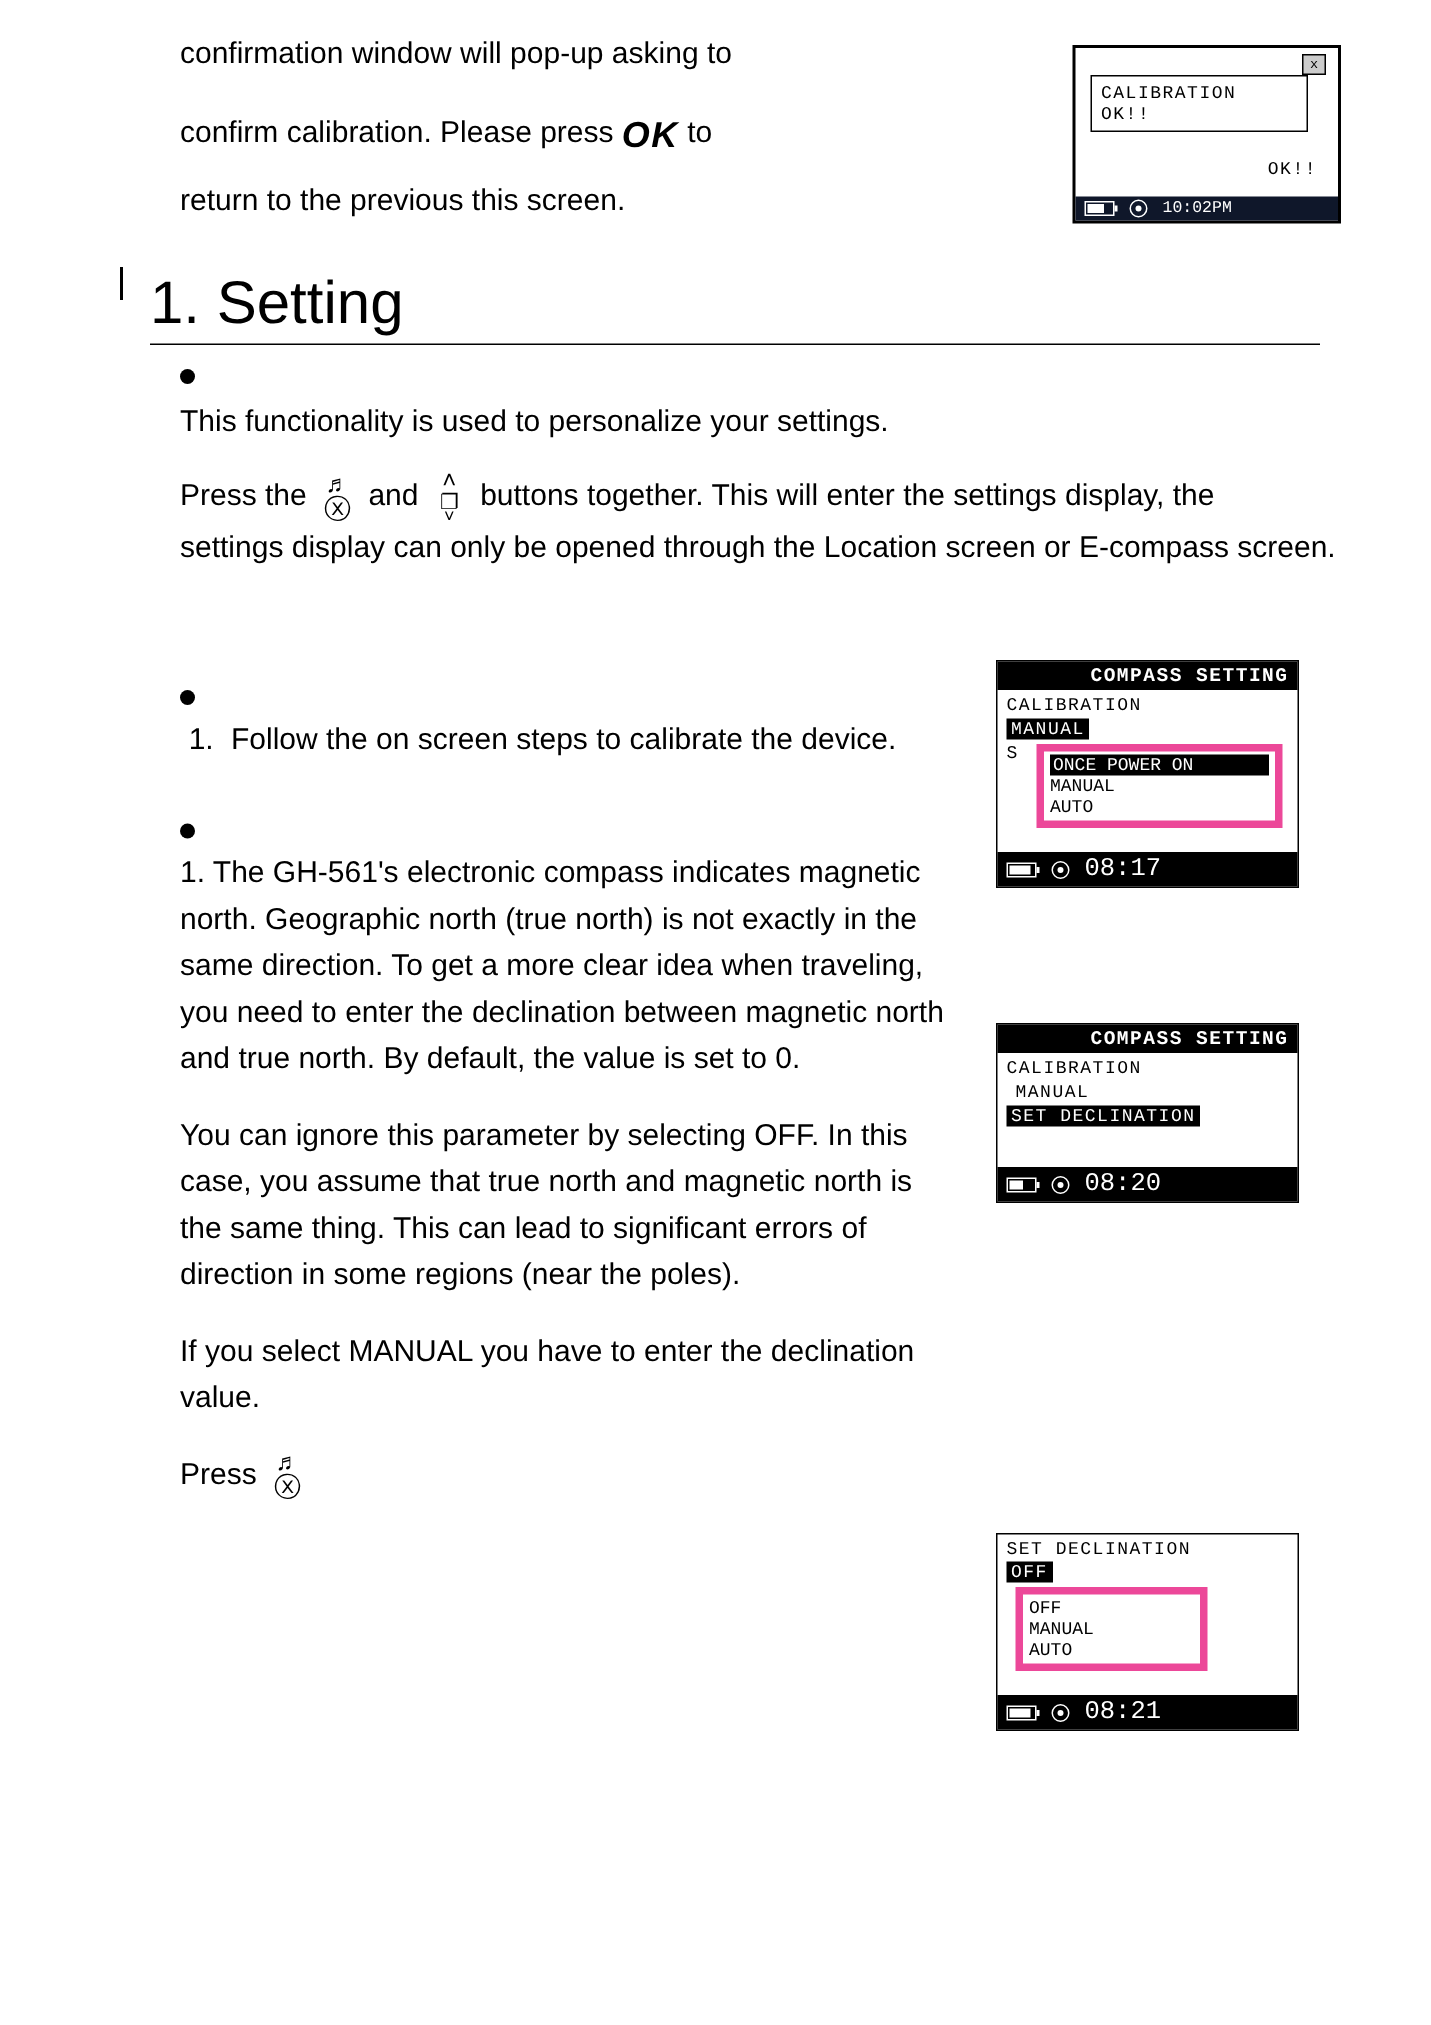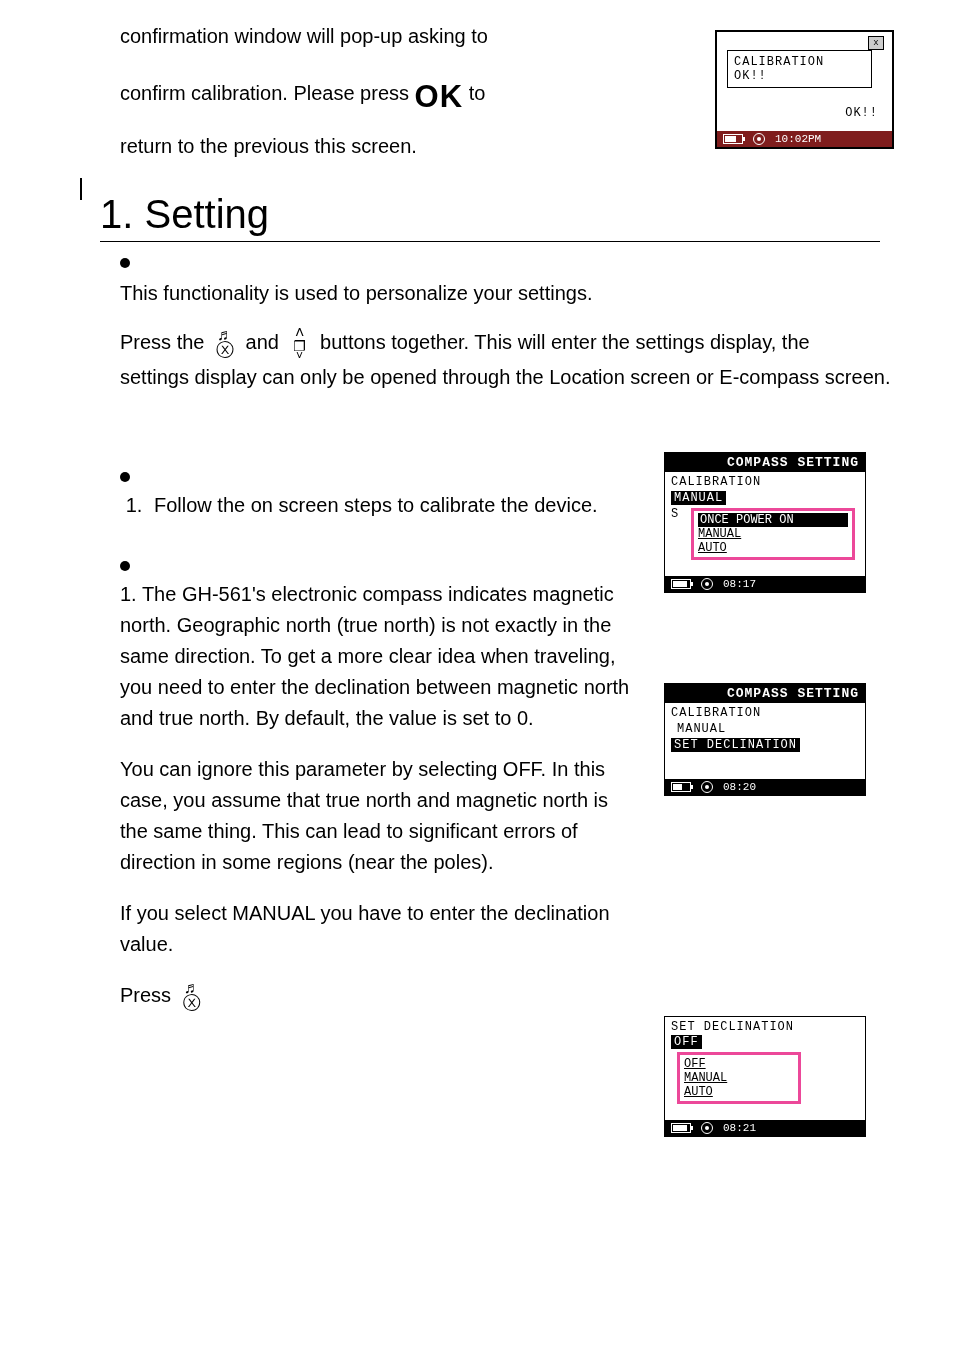"OK" .ok-glyph { font-size: 31px -> 24px; font-style: none -> italic }
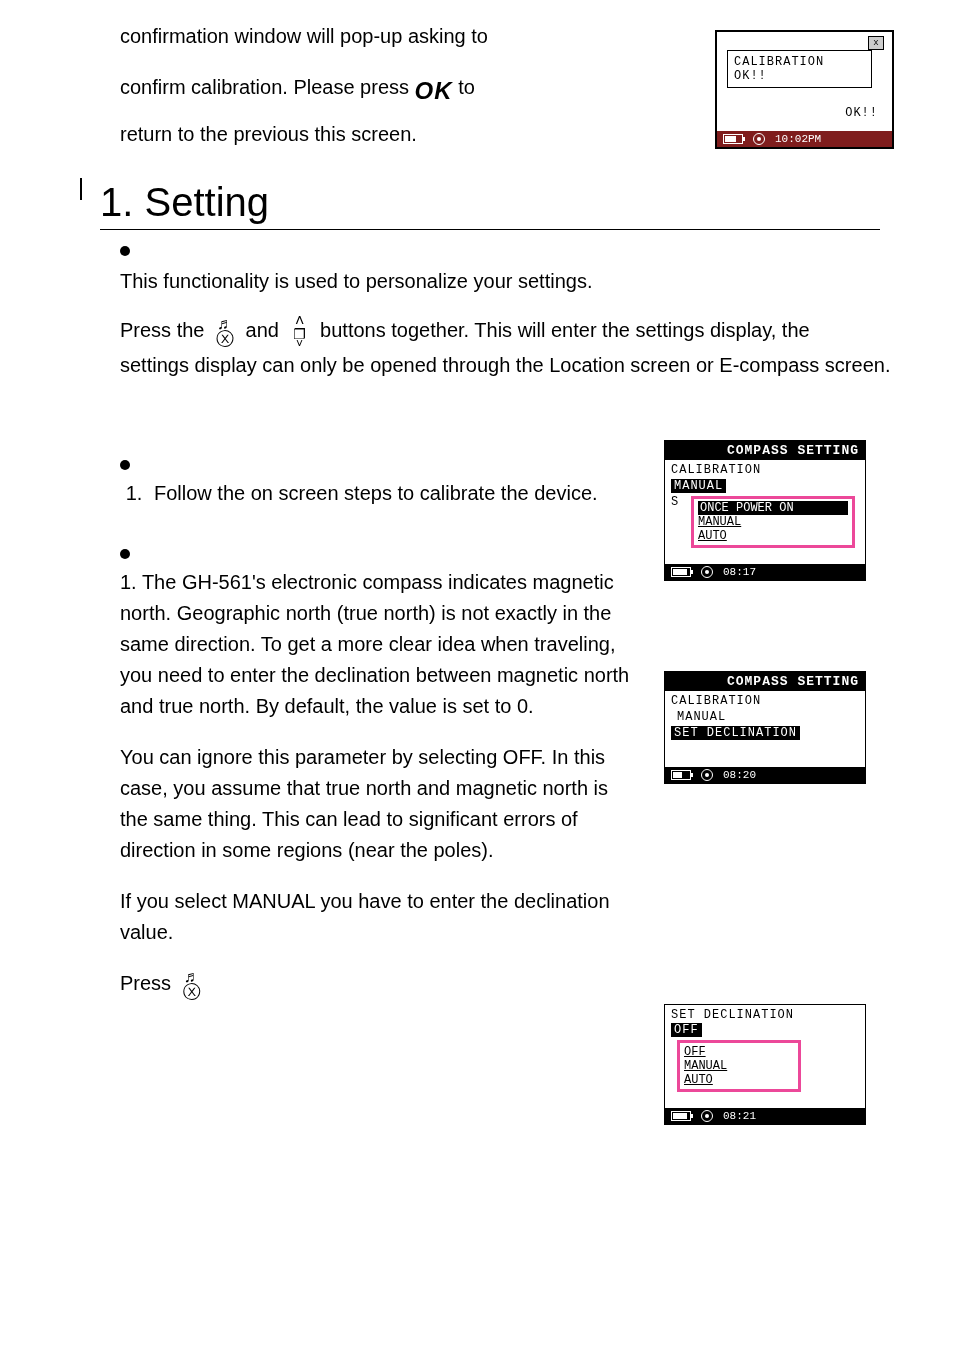"10:02PM" .lcd-footer { background: #7f1d1d -> #0f172a }
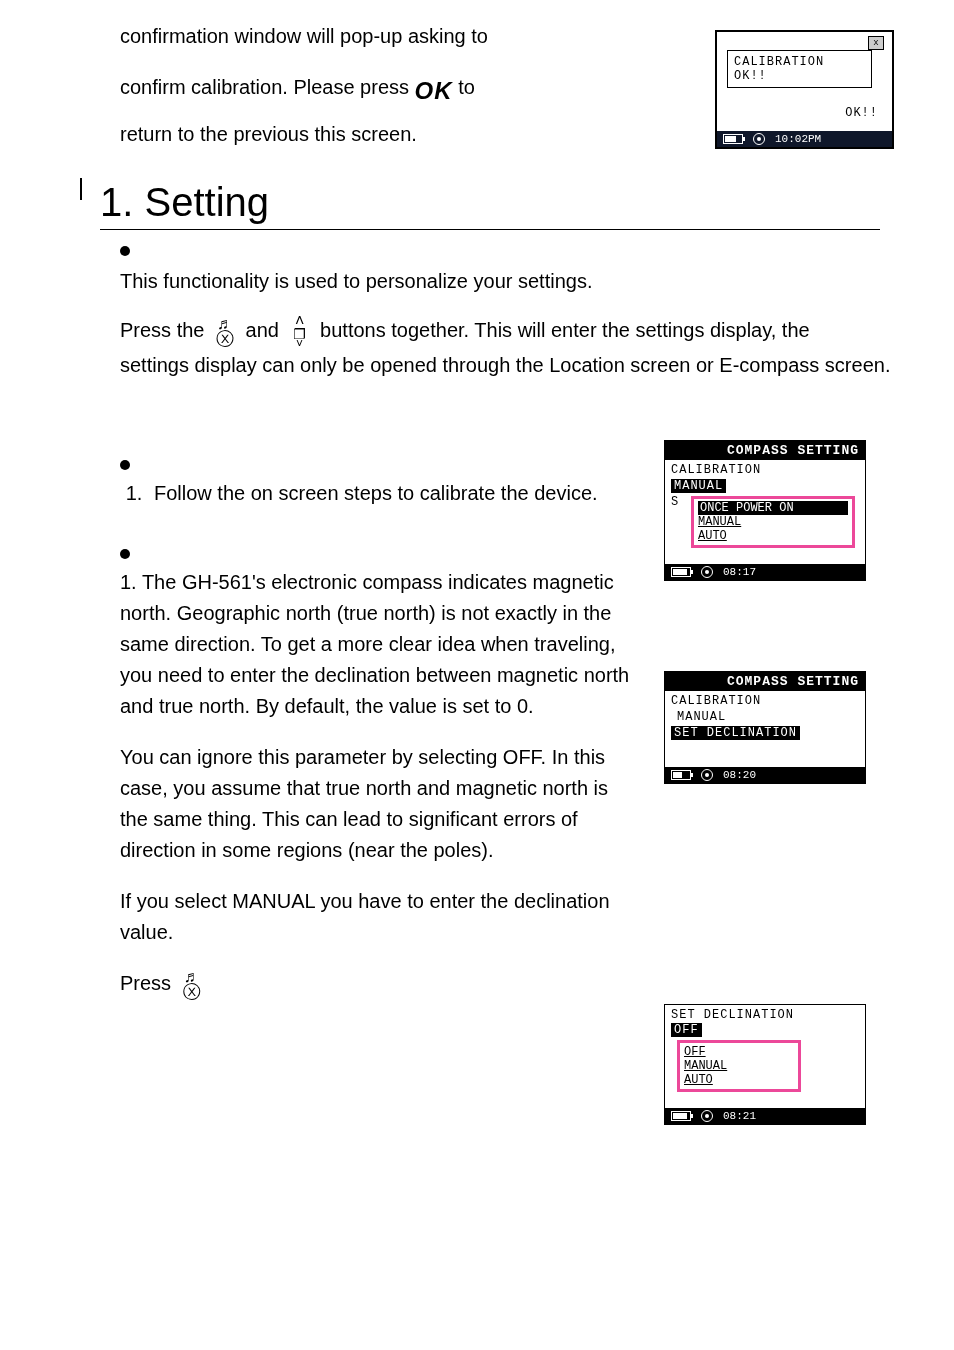"ONCE POWER ON" .lcd-menu { border: 3px solid #ec4899 -> 5px solid #ec4899; text-decoration: underline -> none }
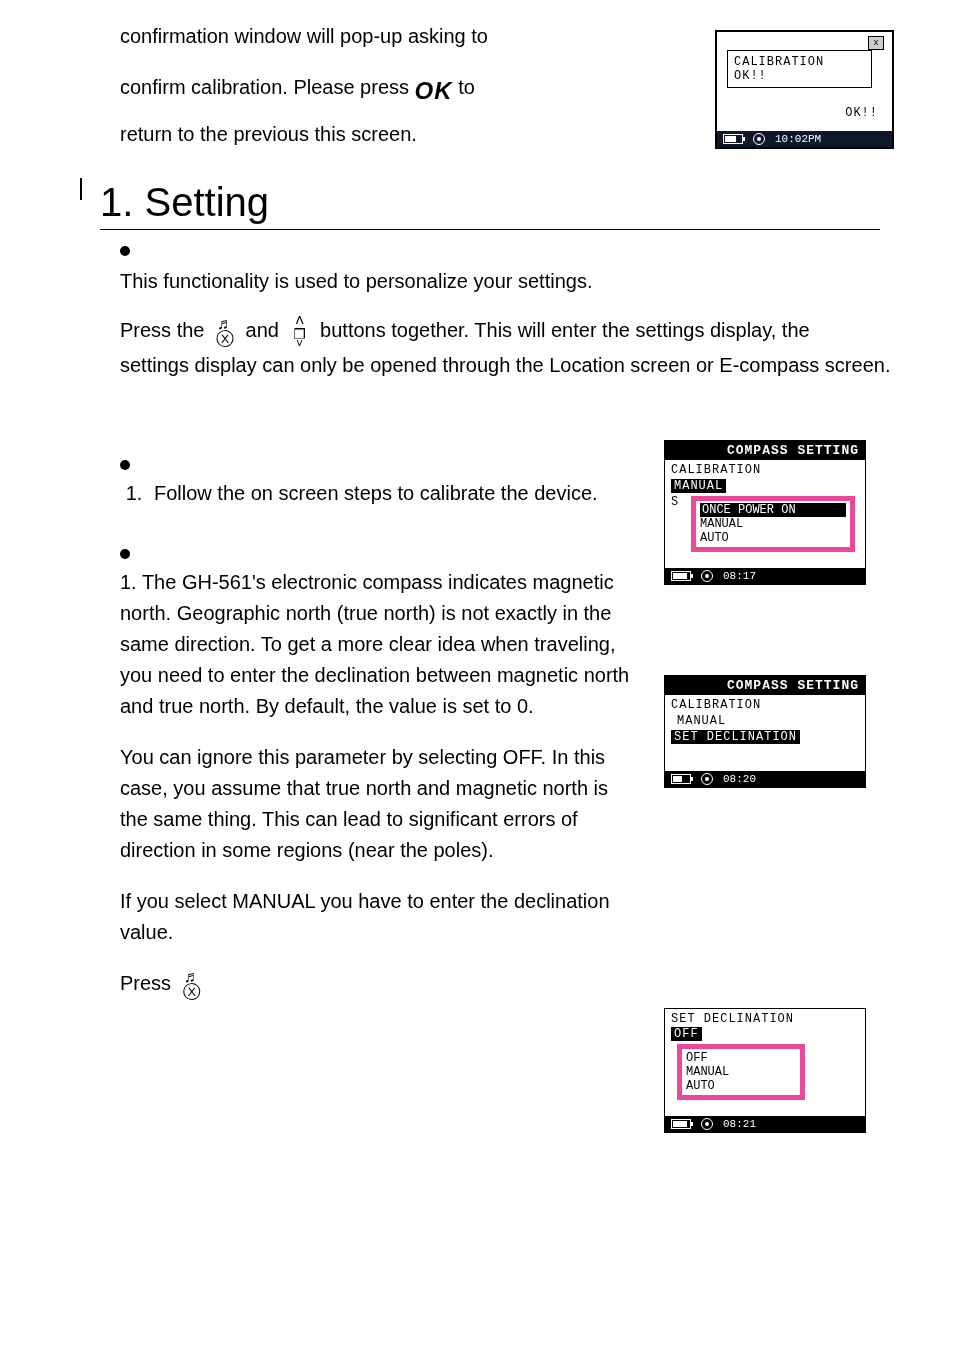"08:17" .lcd-foot2 { font-size: 11px -> 17px }
